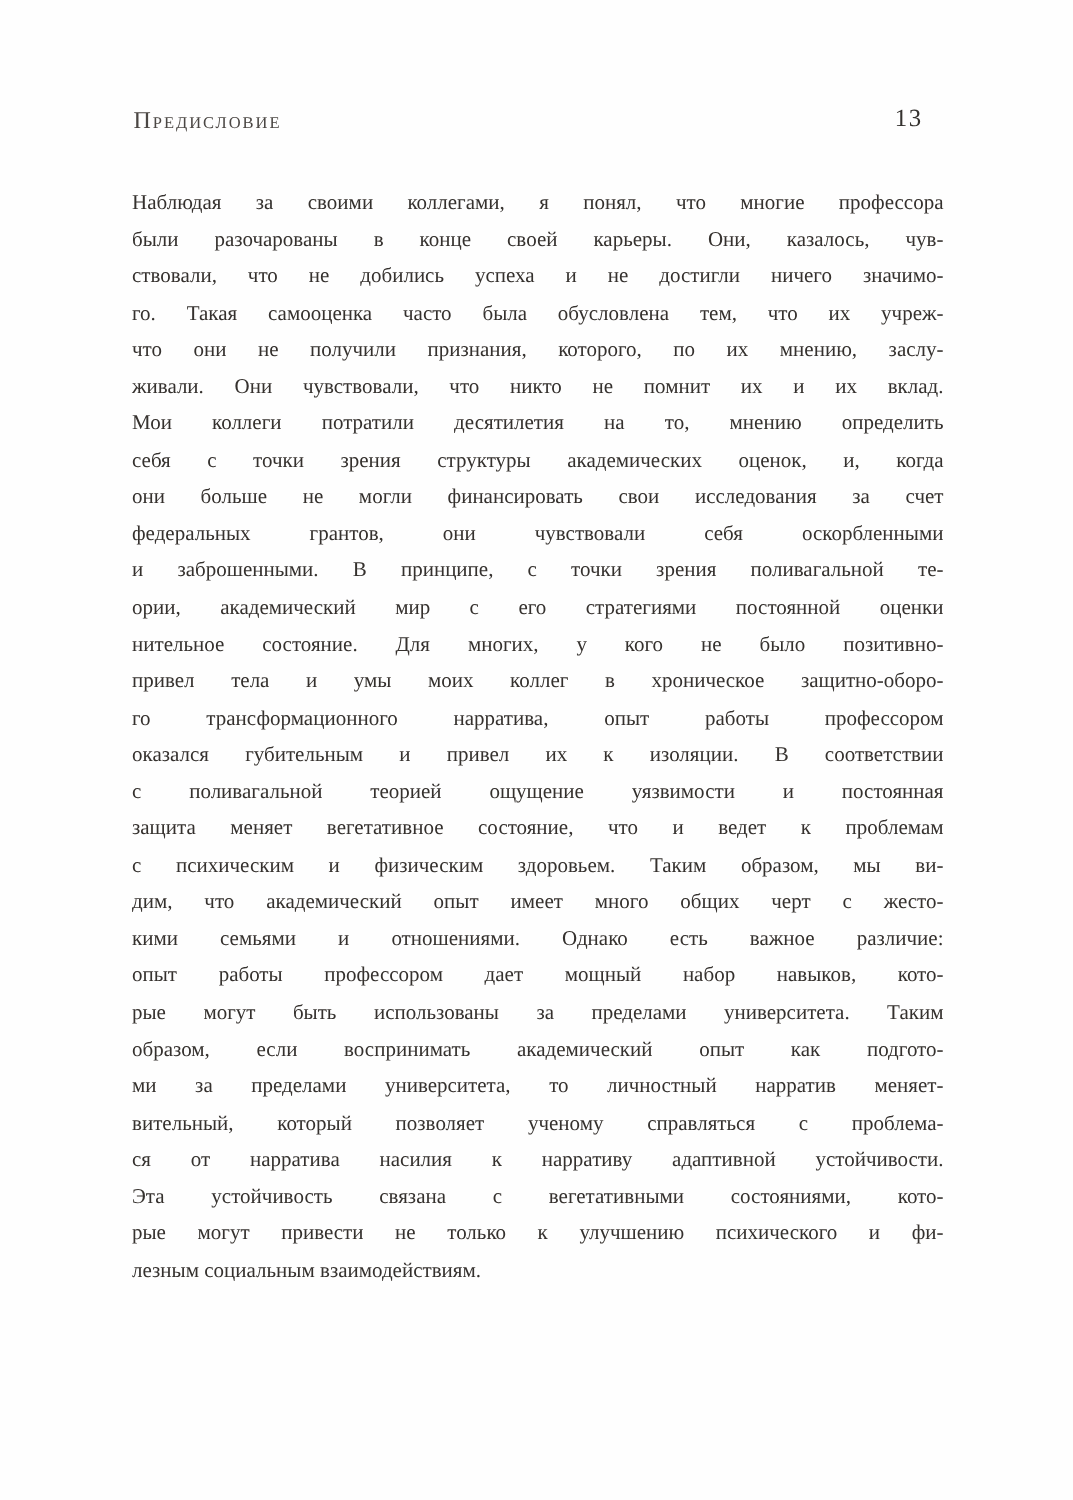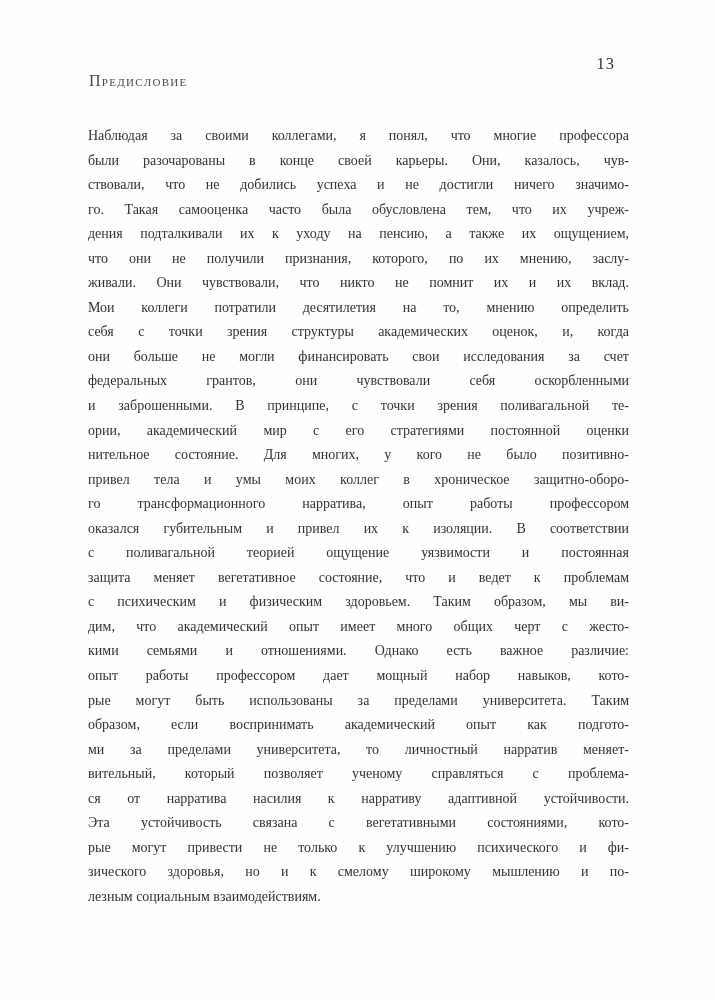"13" .page-number { top: 54px -> 69px }
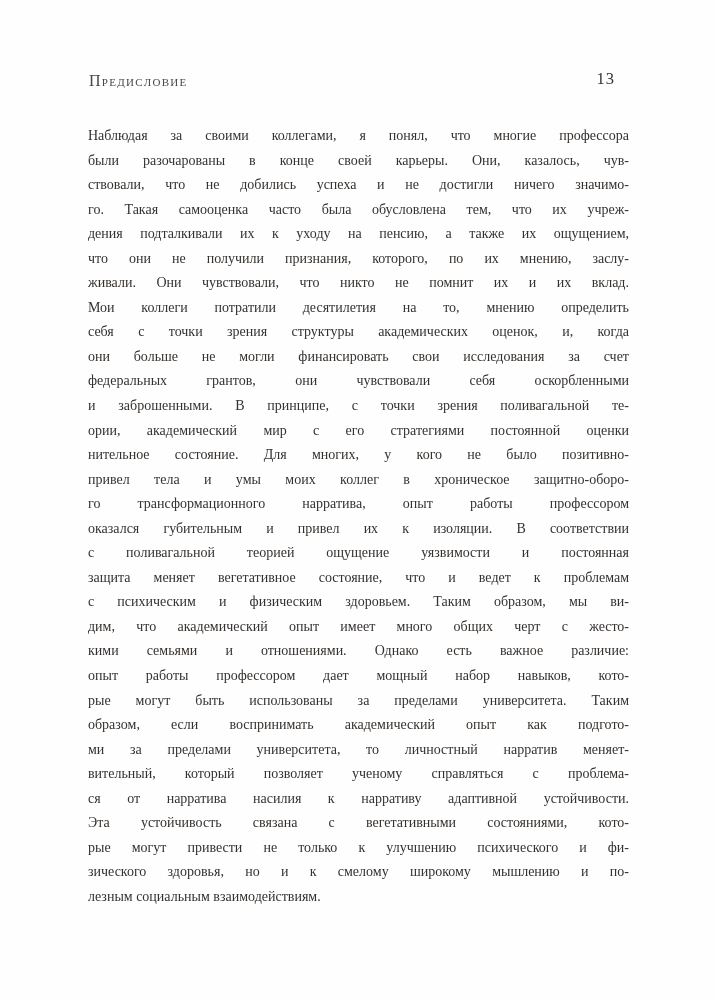"дения подталкивали их к уходу" div.line { html: <div>дения подталкивали их к уходу на пенсию, а также их ощущением,</div> -> none }
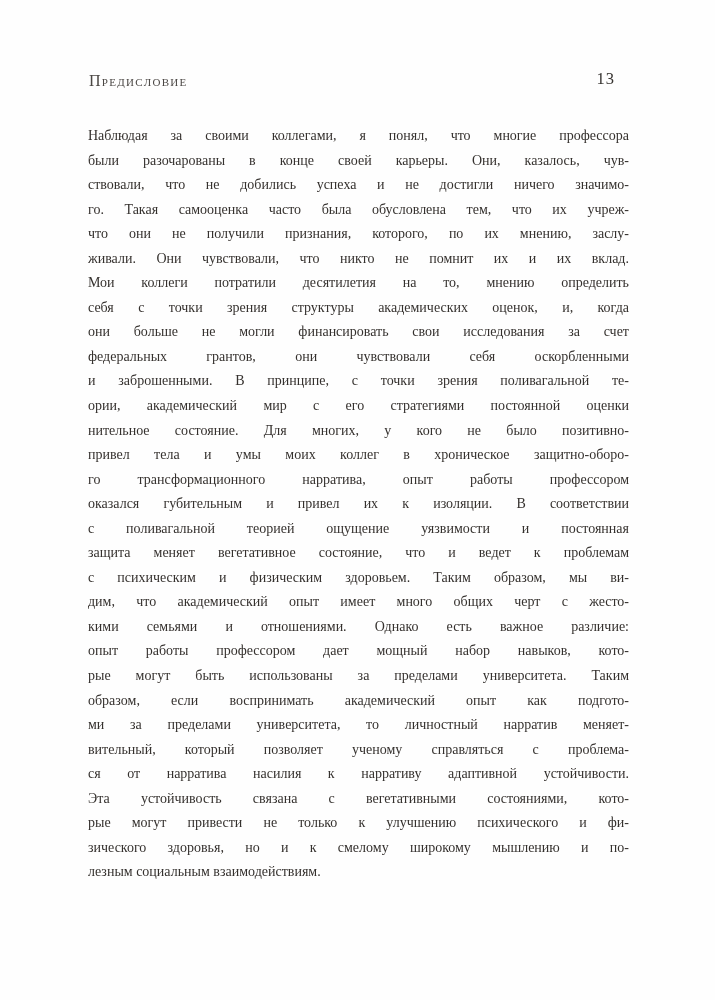"зического здоровья, но и к" div.line { html: <div>зического здоровья, но и к смелому широкому мышлению и по-</div> -> none }
